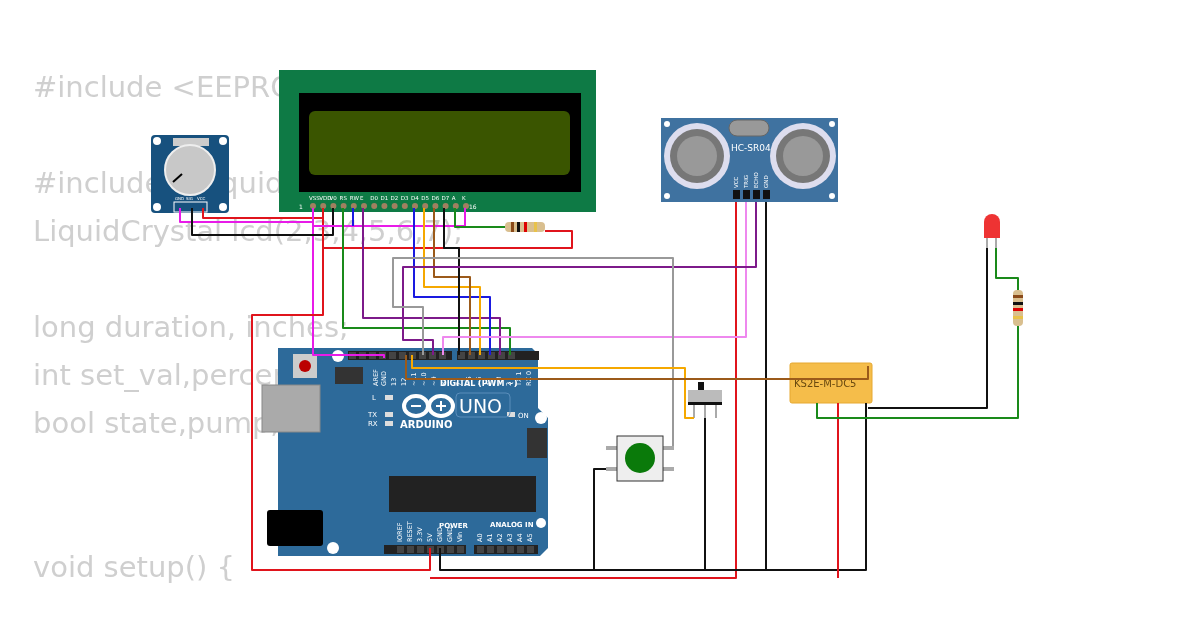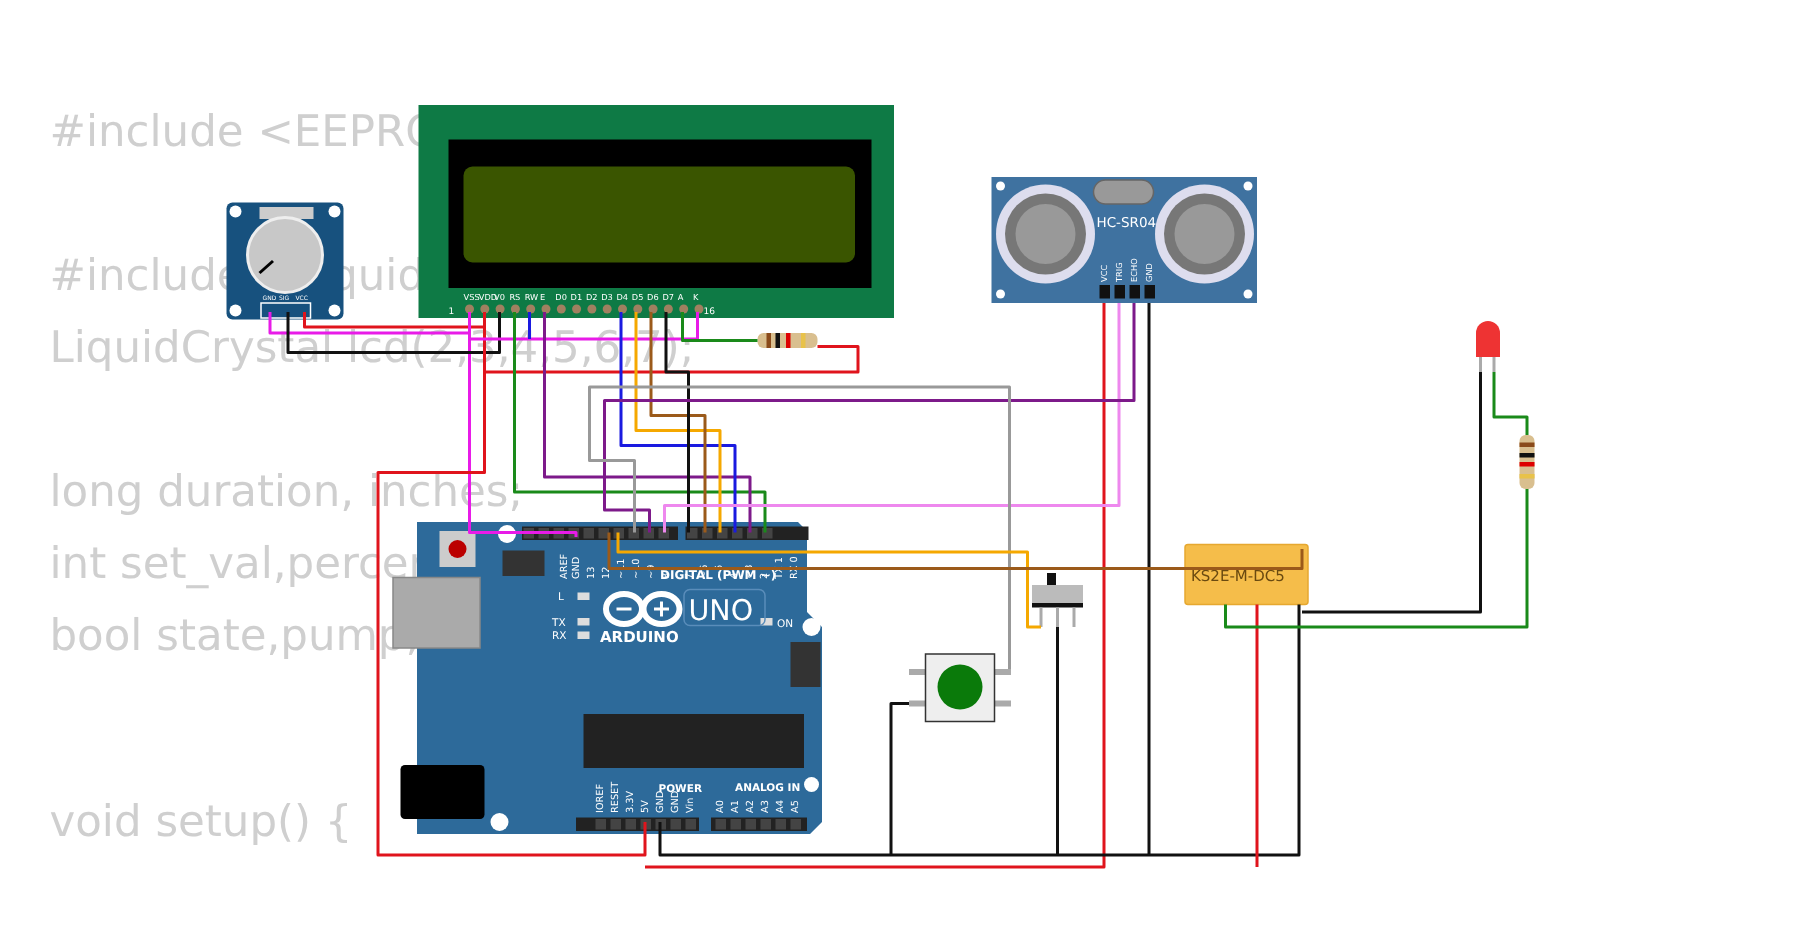"void setup() {" div.code { top: 533px -> 553px }
